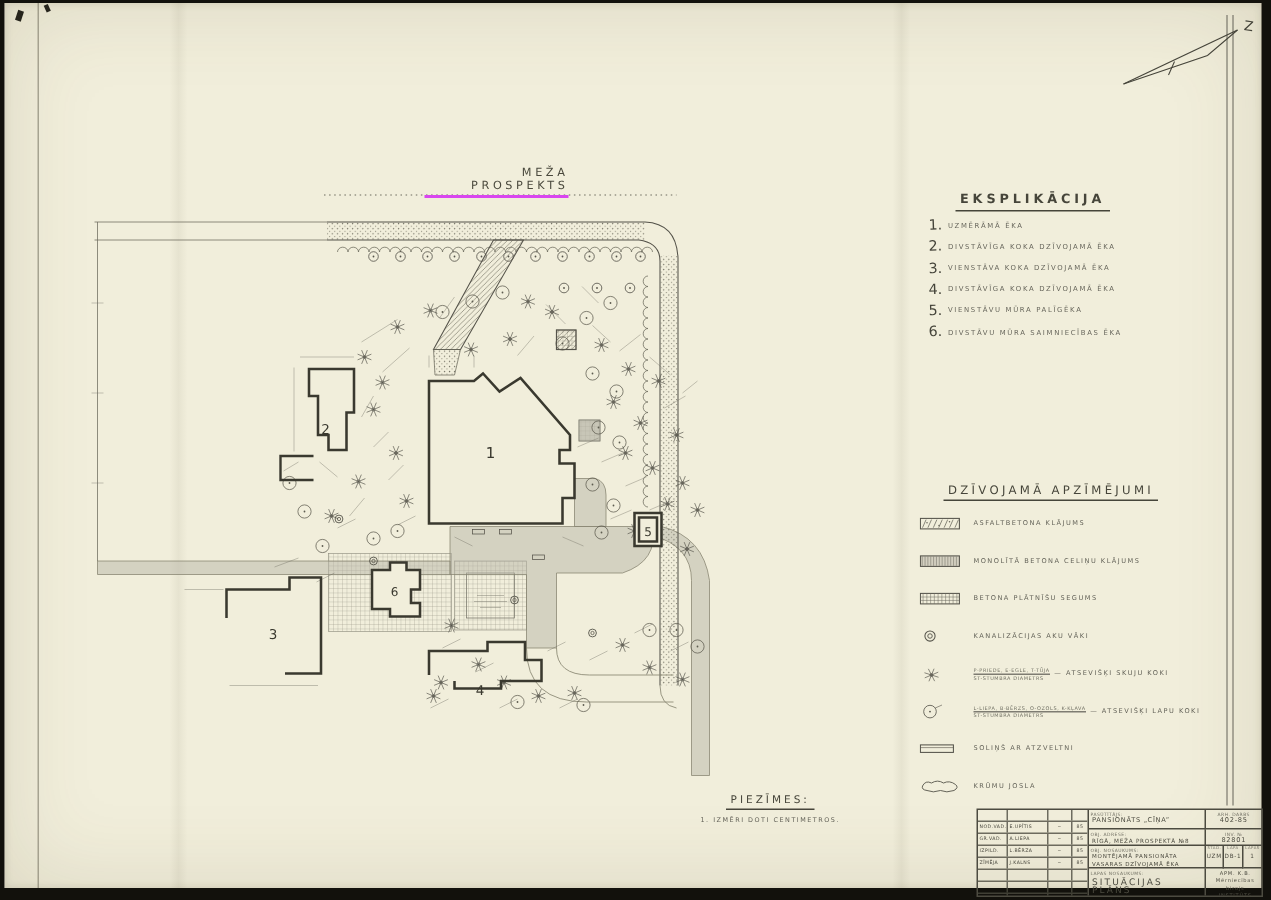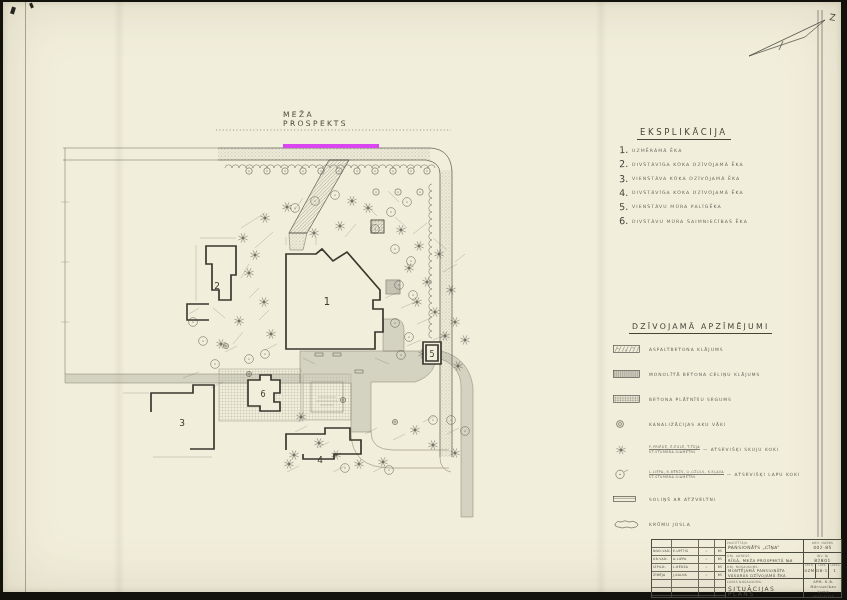"MEŽA PROSPEKTS" .street-label { border-bottom: 4px solid #d946ef -> 2px solid #d946ef; padding-bottom: 16px -> 2px; text-align: left -> right }
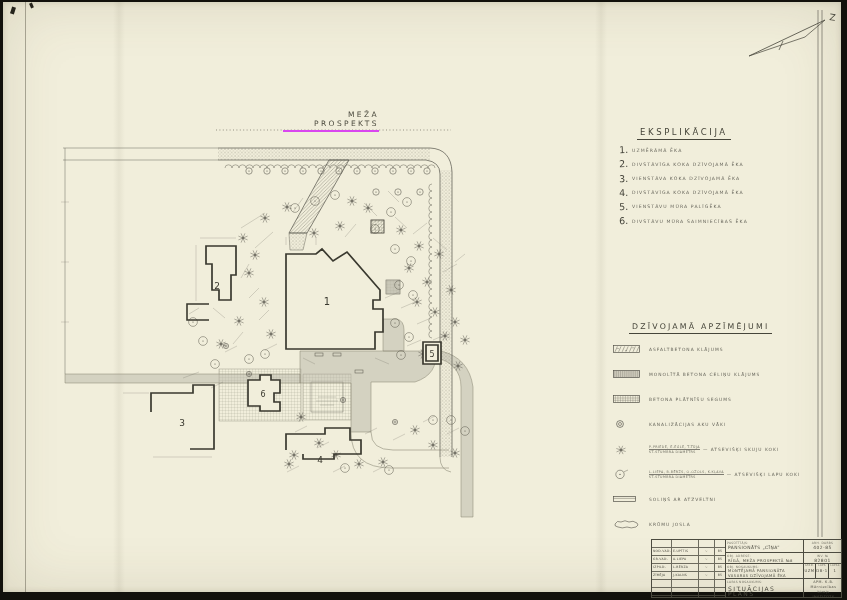"EKSPLIKĀCIJA" .expl h2 { font-weight: none -> bold }
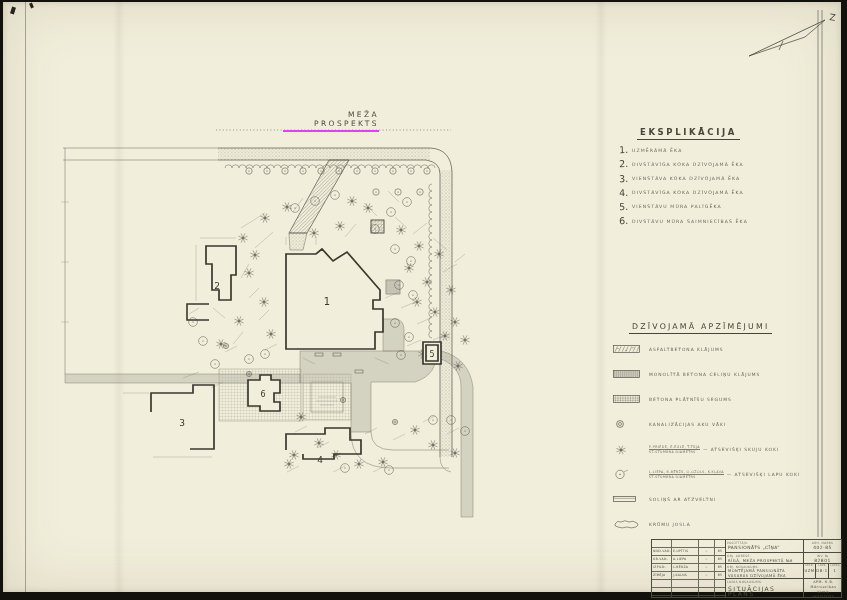"PIEZĪMES:" section.notes { html: none -> <section> <h3>PIEZĪMES:</h3> <div>1. IZMĒRI DOTI CENTIMETROS.</div> </section> }
